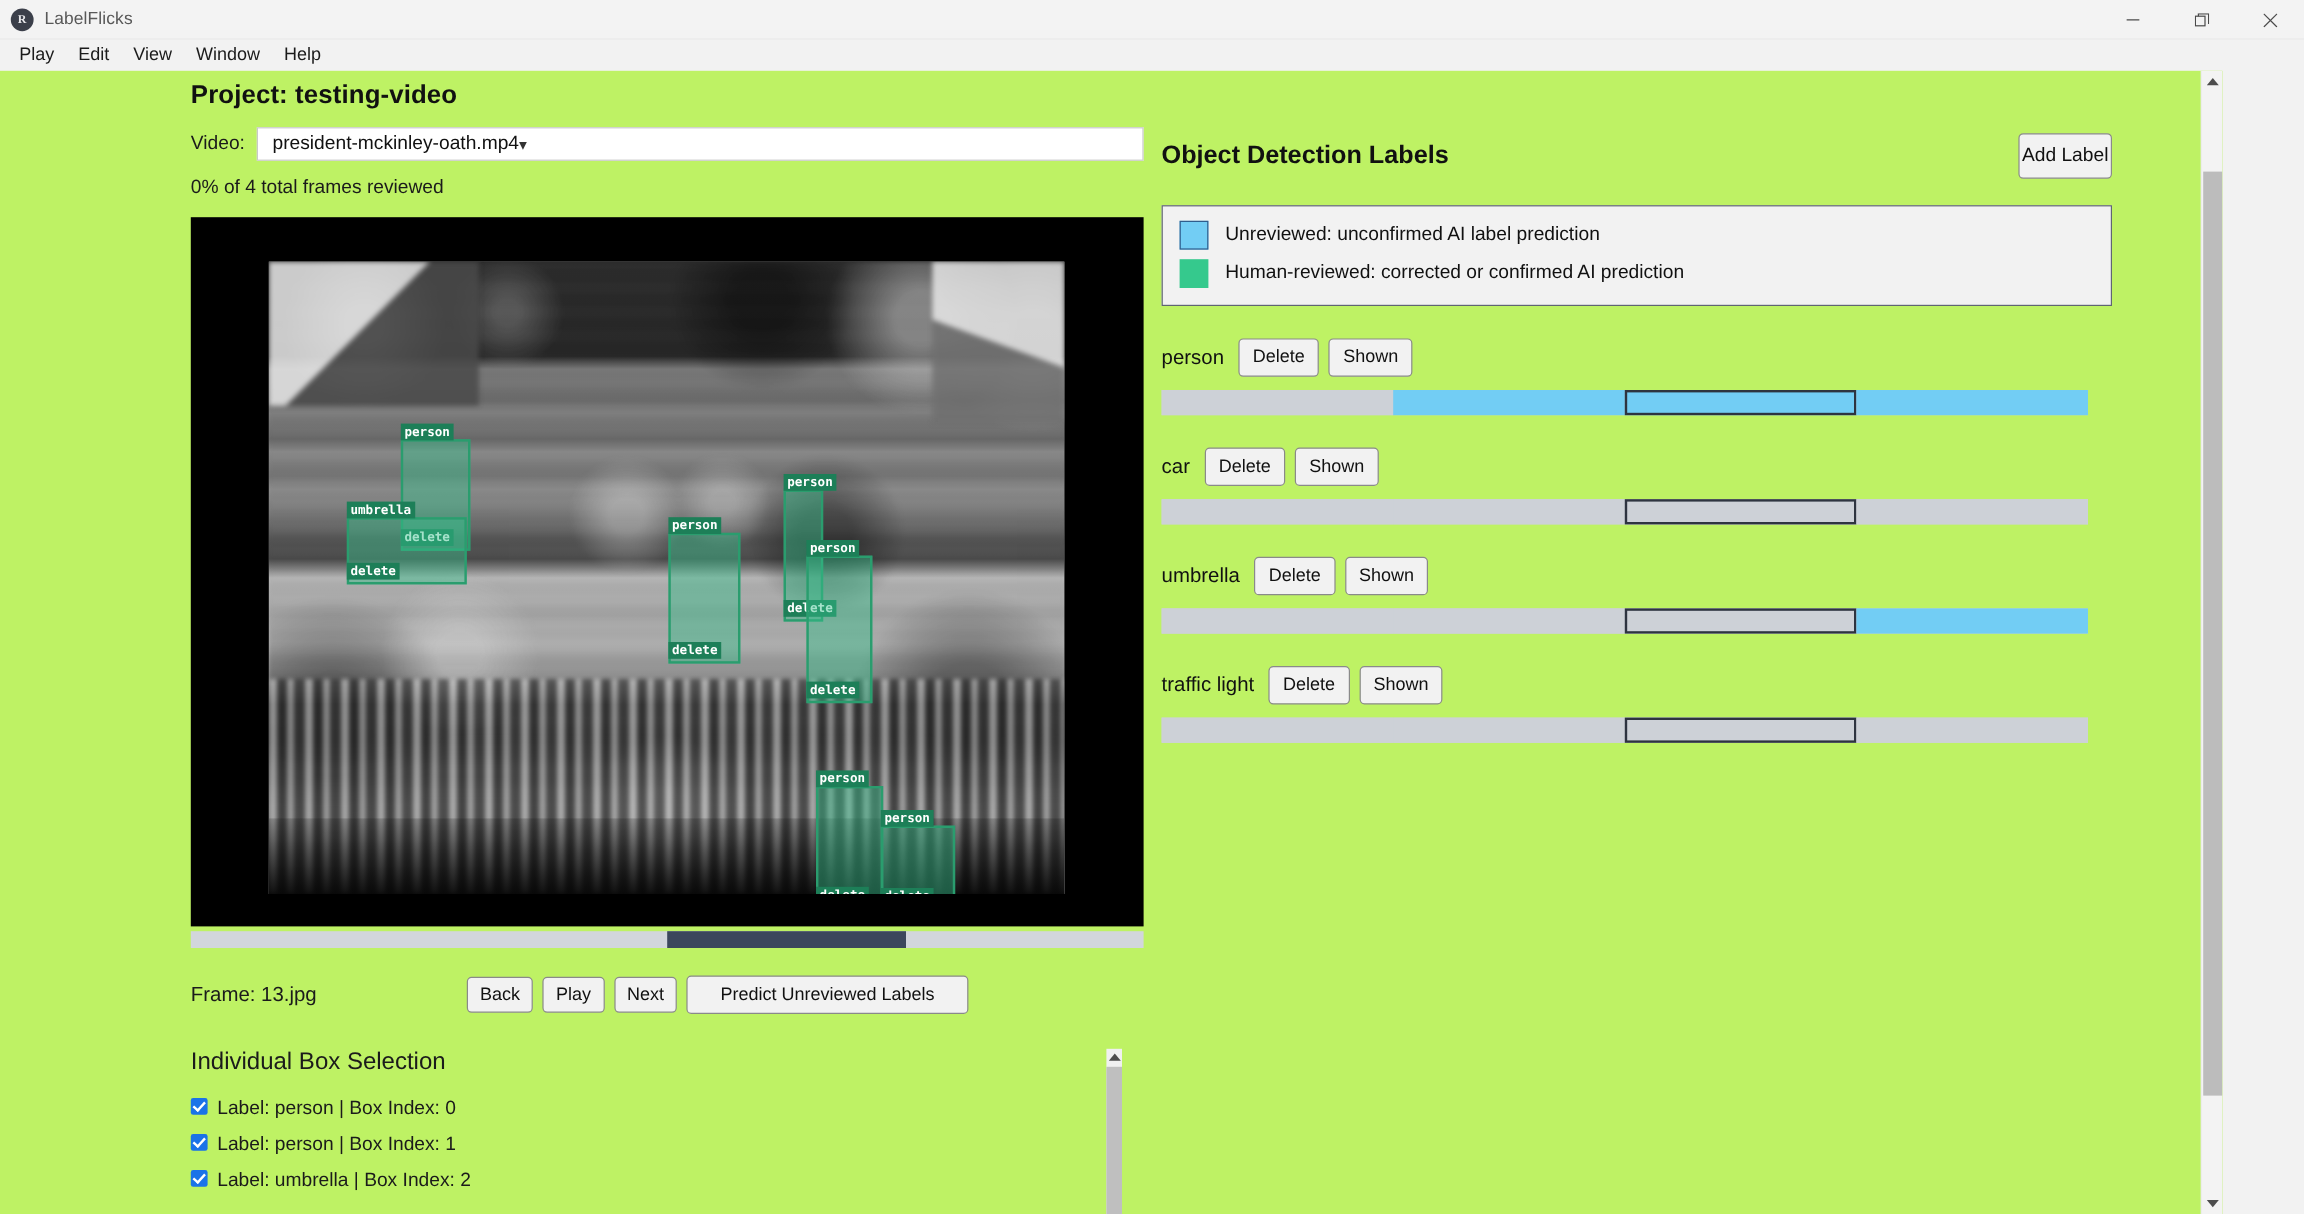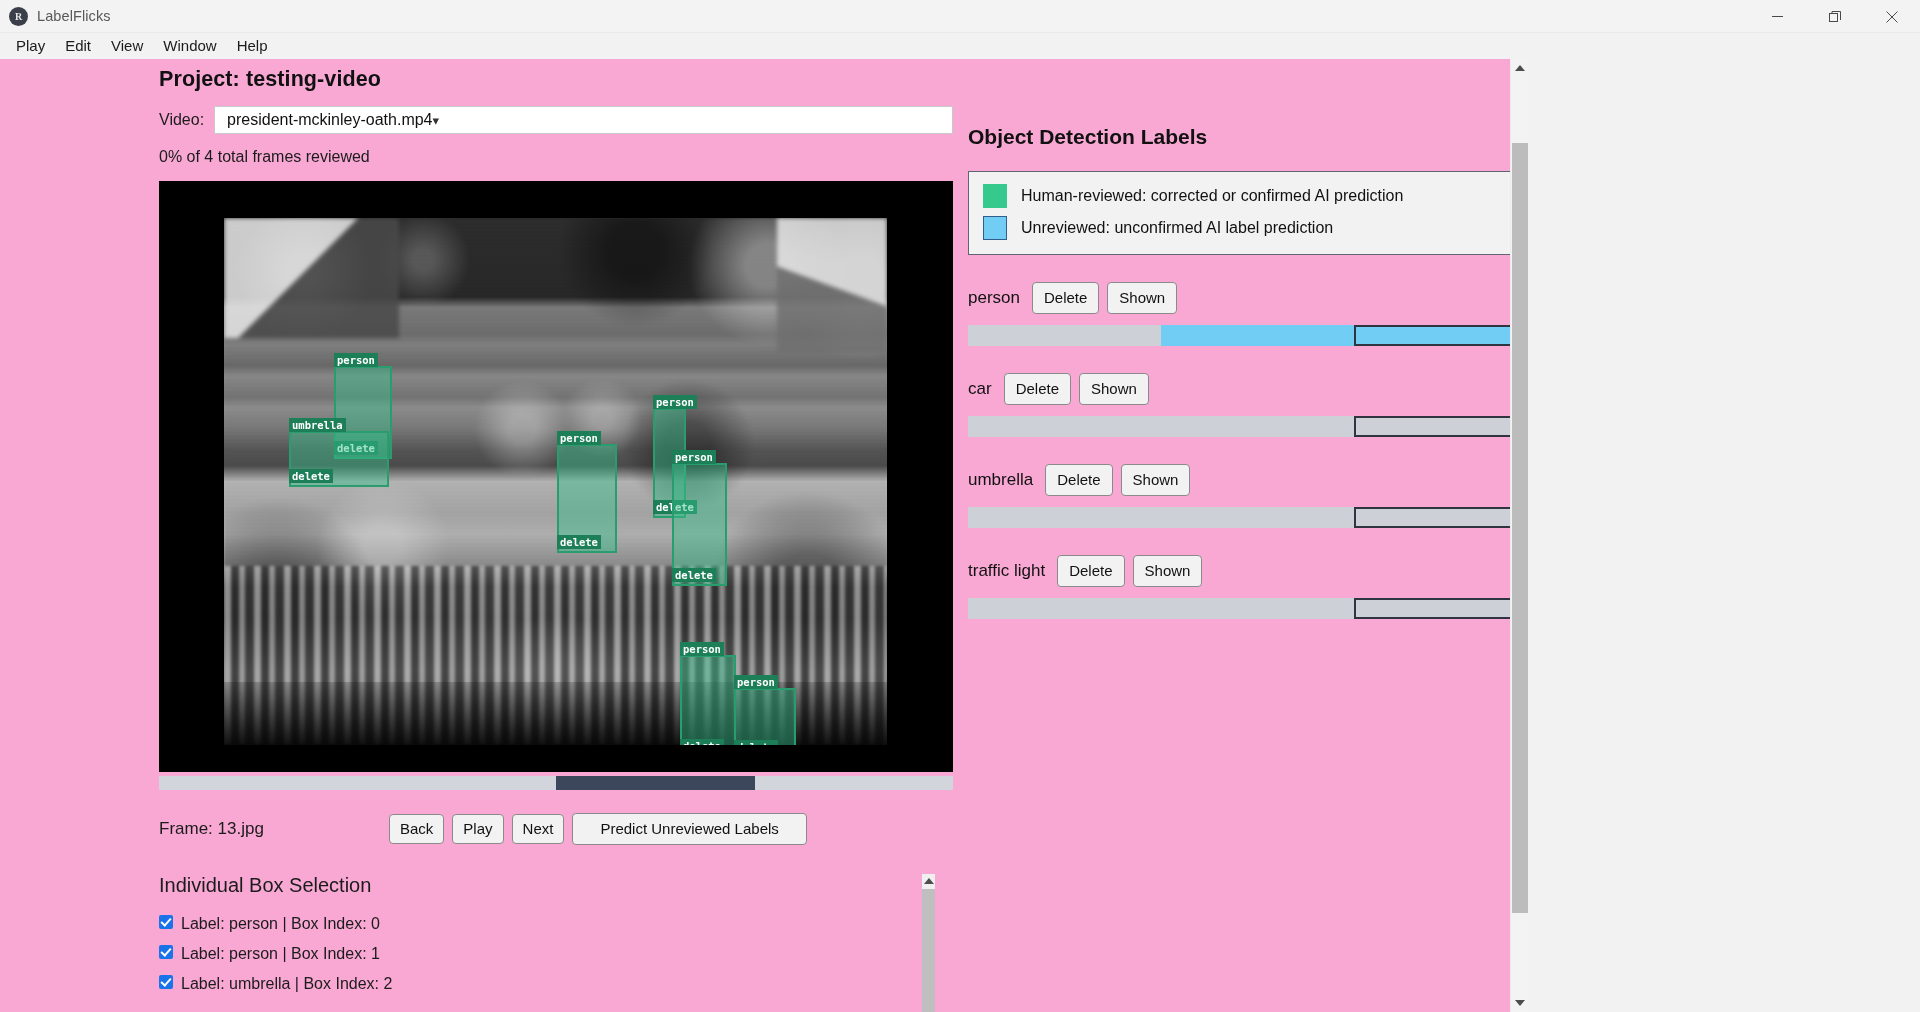"Project: testing-video" .workspace { background: #f9a8d4 -> #bef264; width: 1528px -> 1852px }
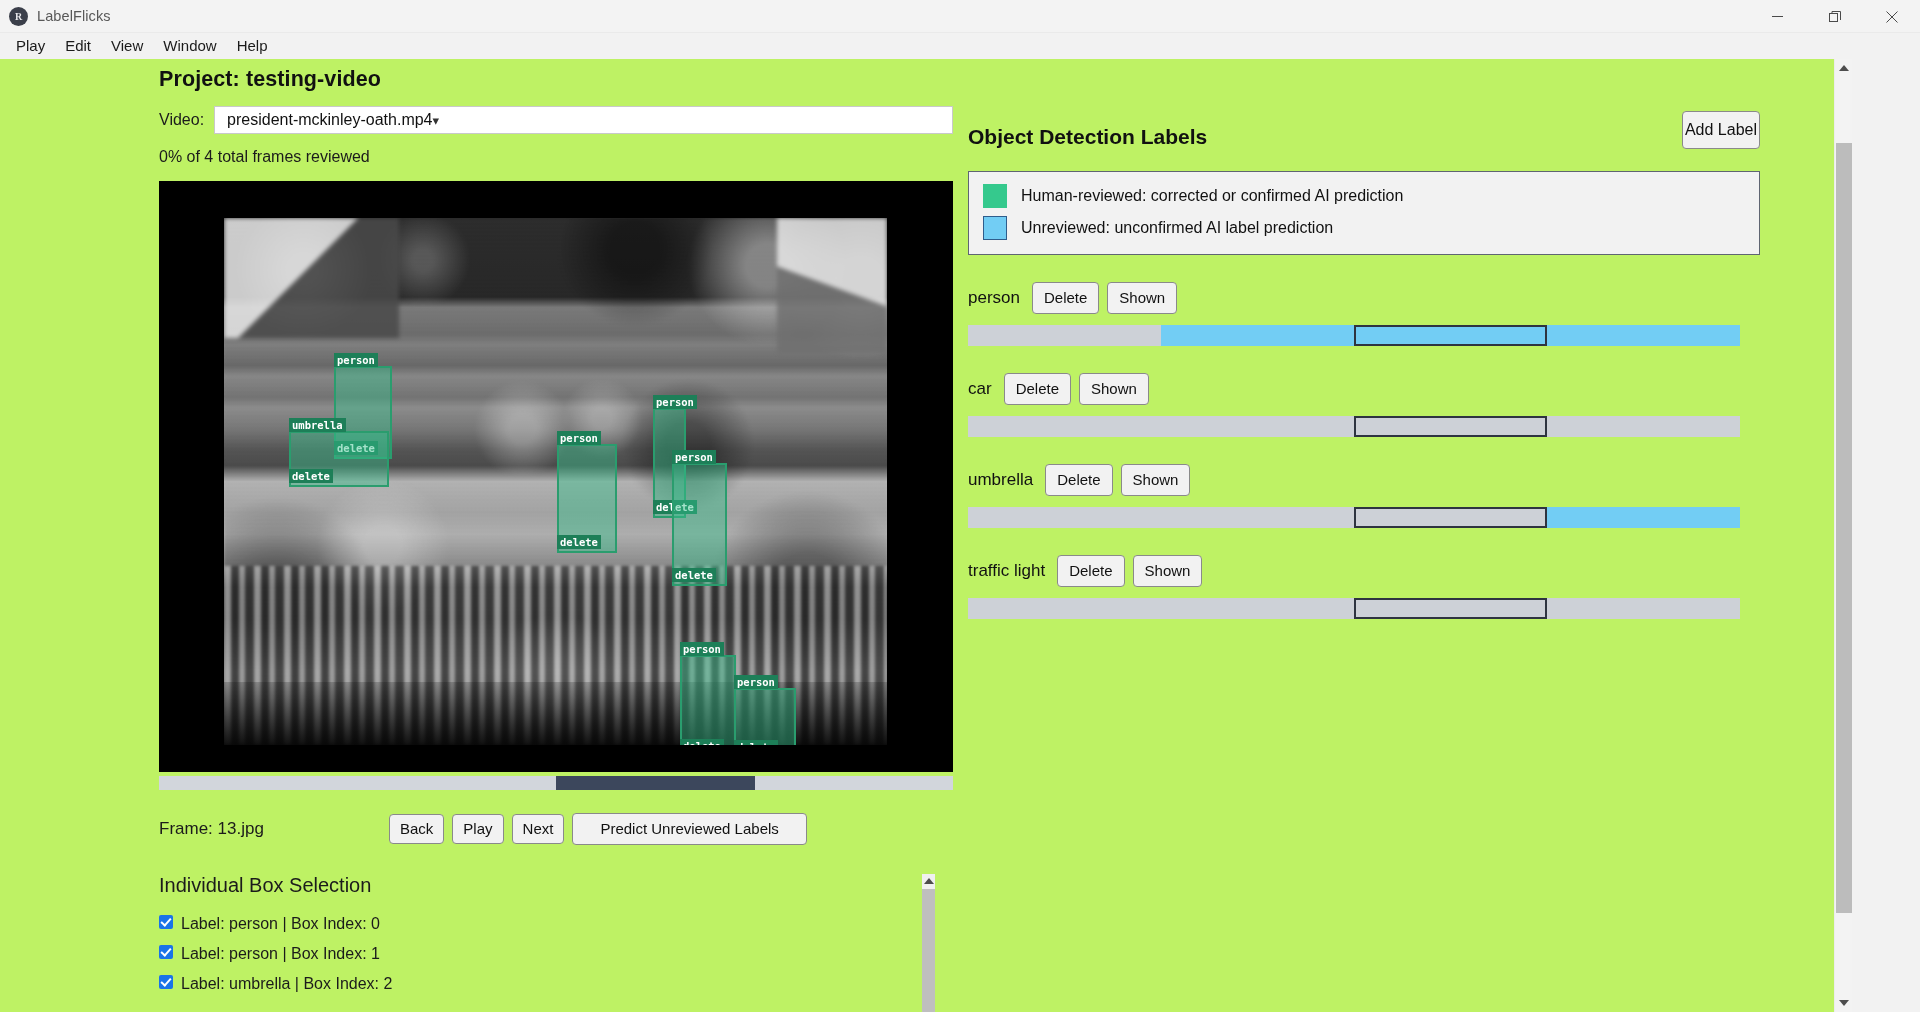"Object Detection Labels" .odl-head { align-items: flex-end -> center }
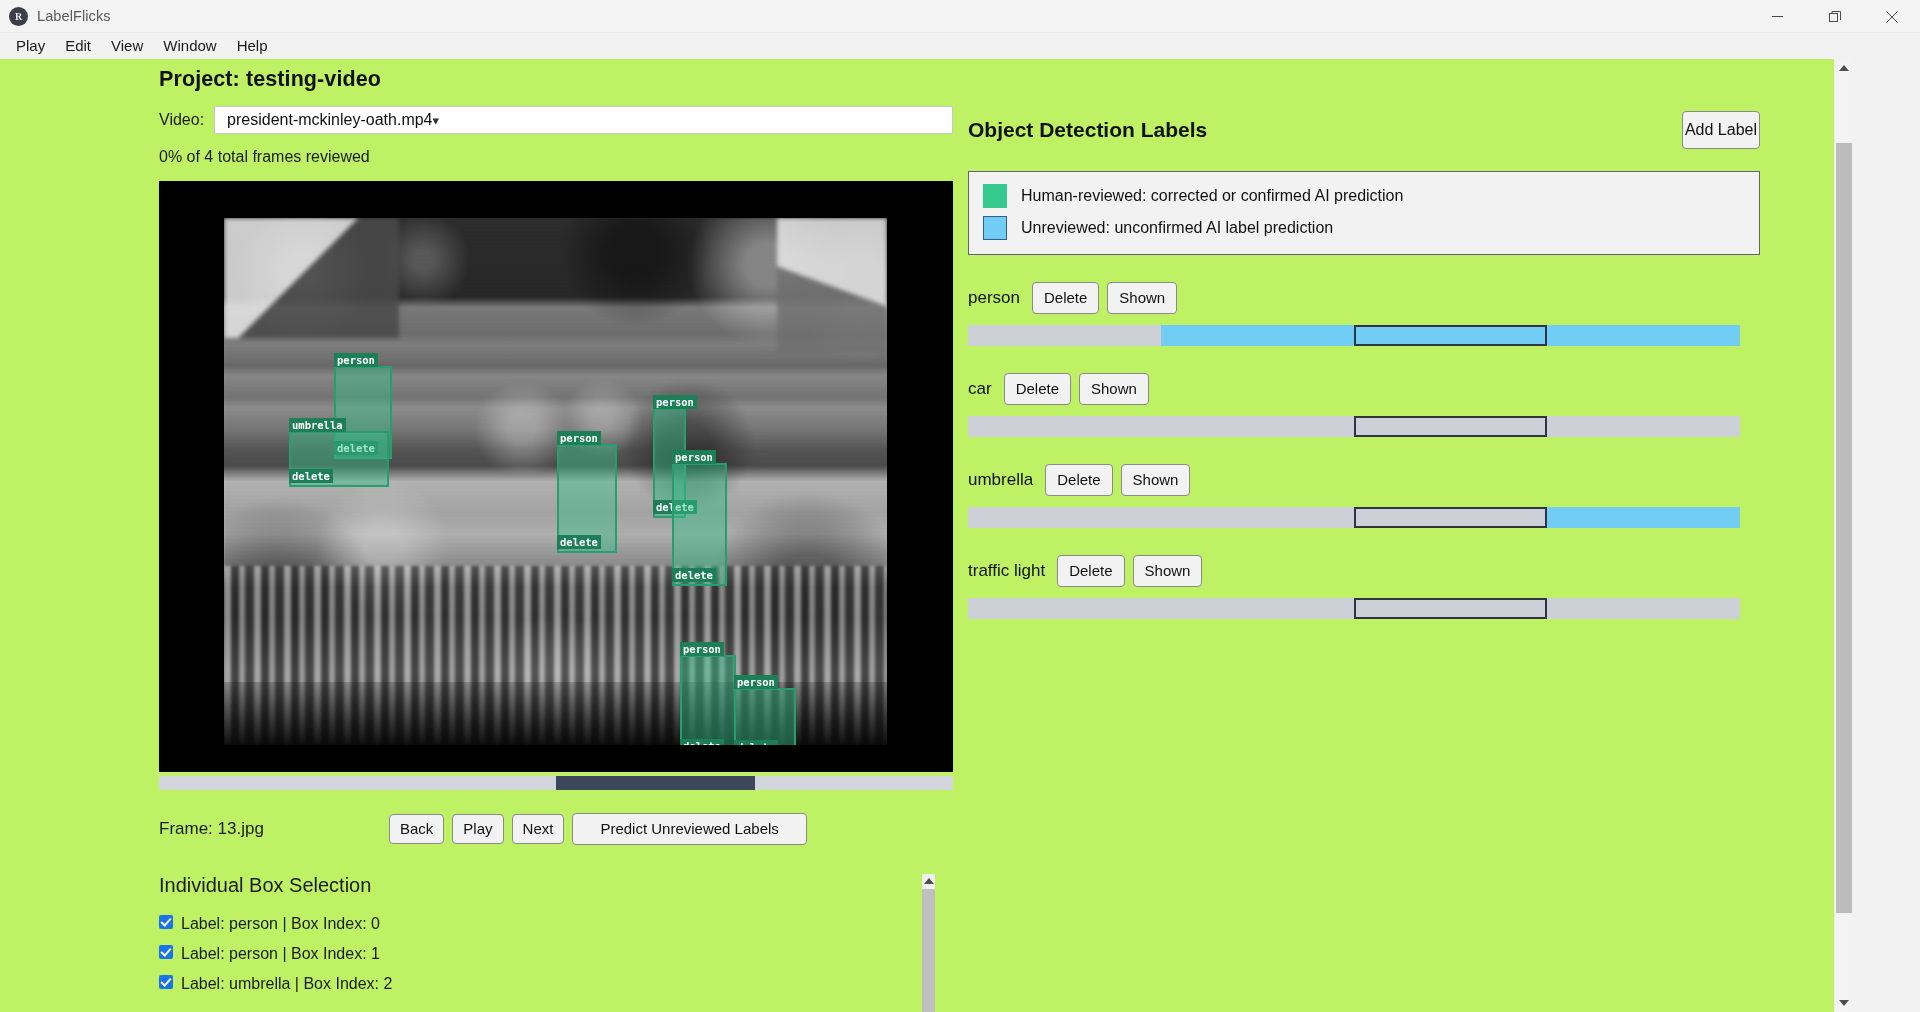"Human-reviewed: corrected or confirmed" div.legend-row { order: before "Unreviewed: unconfirmed AI label" -> after "Unreviewed: unconfirmed AI label" }
